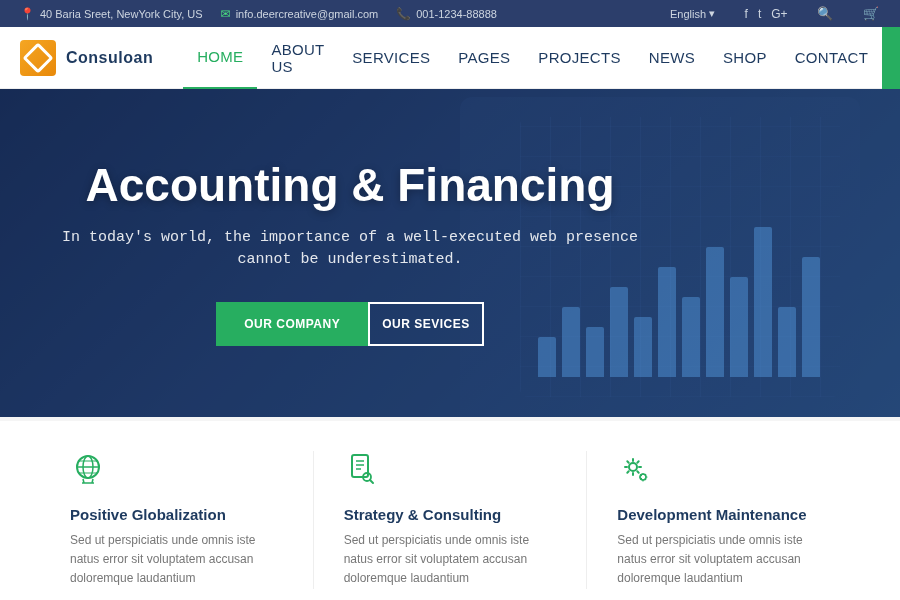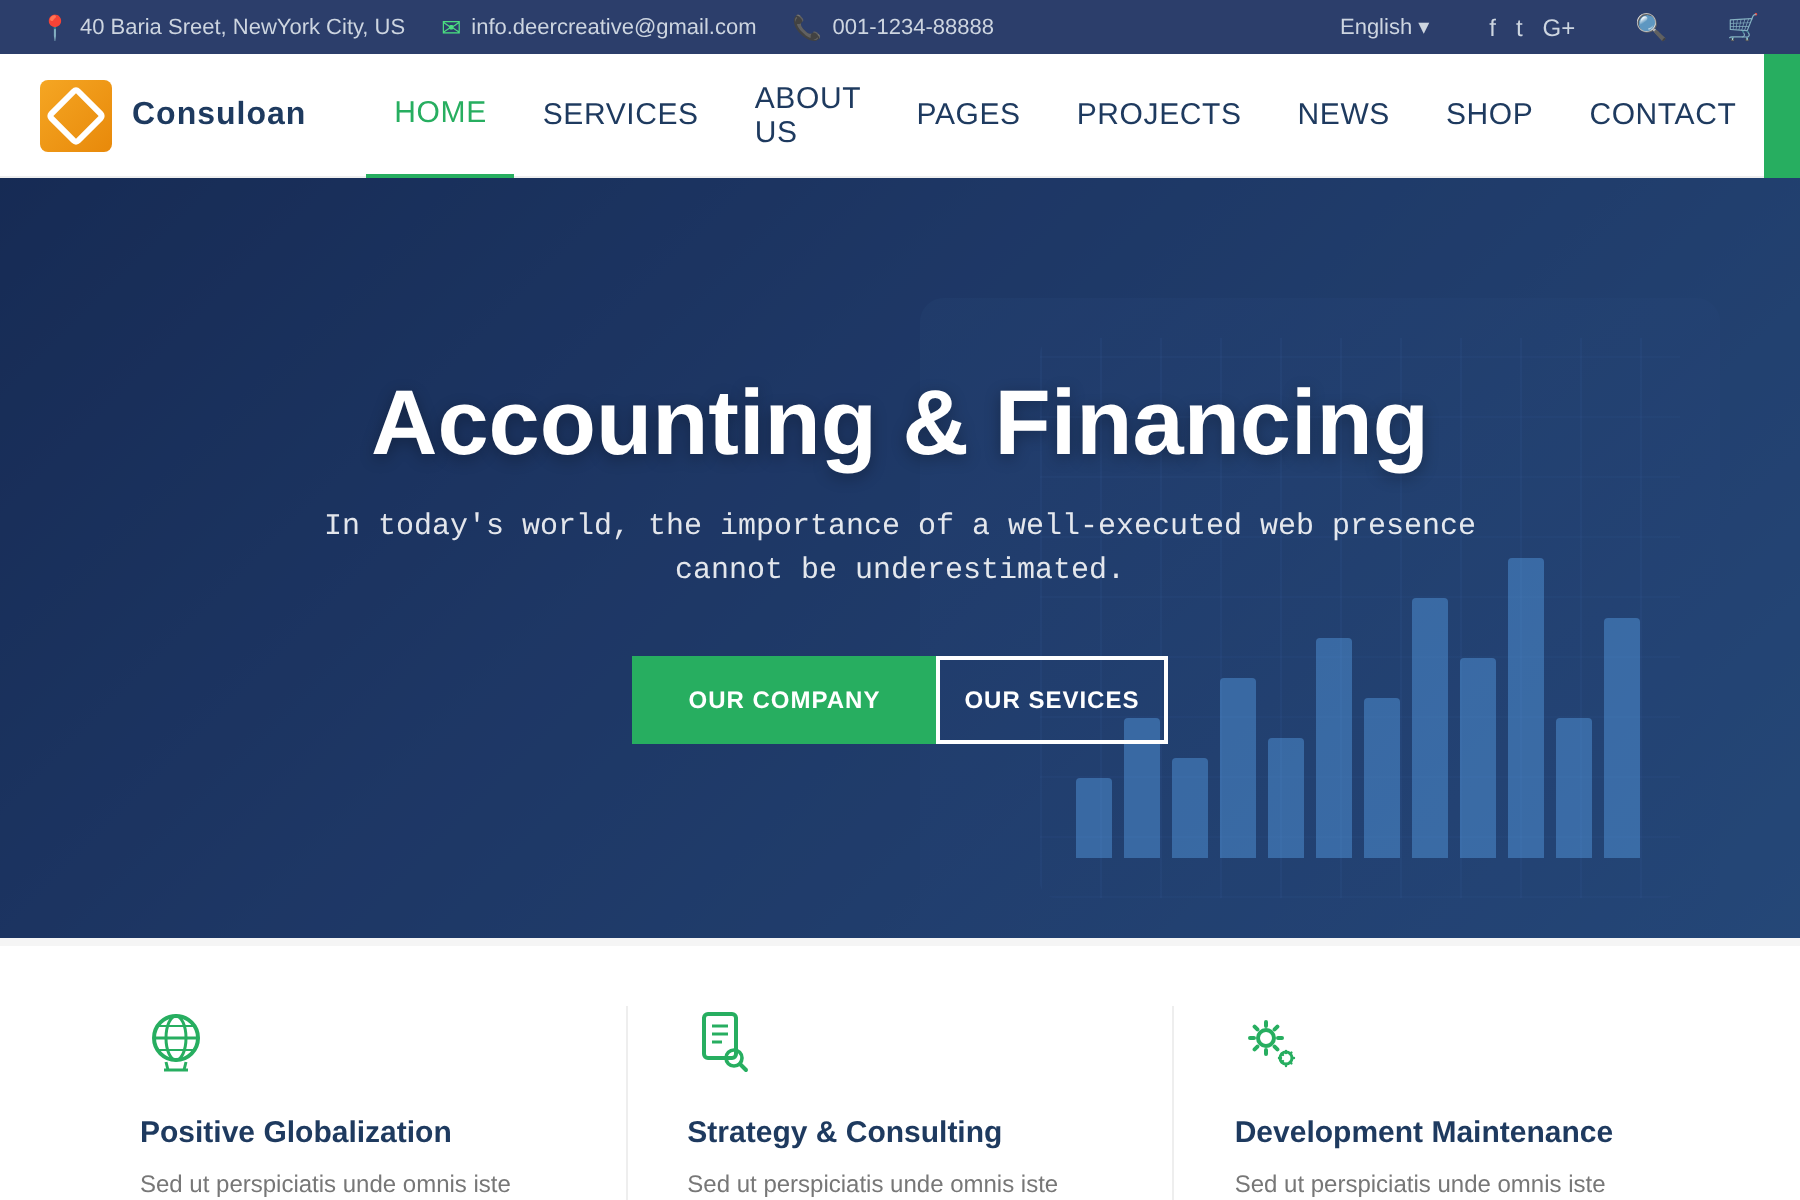"SERVICES" a.nav-link { order: before "ABOUT US" -> after "ABOUT US" }
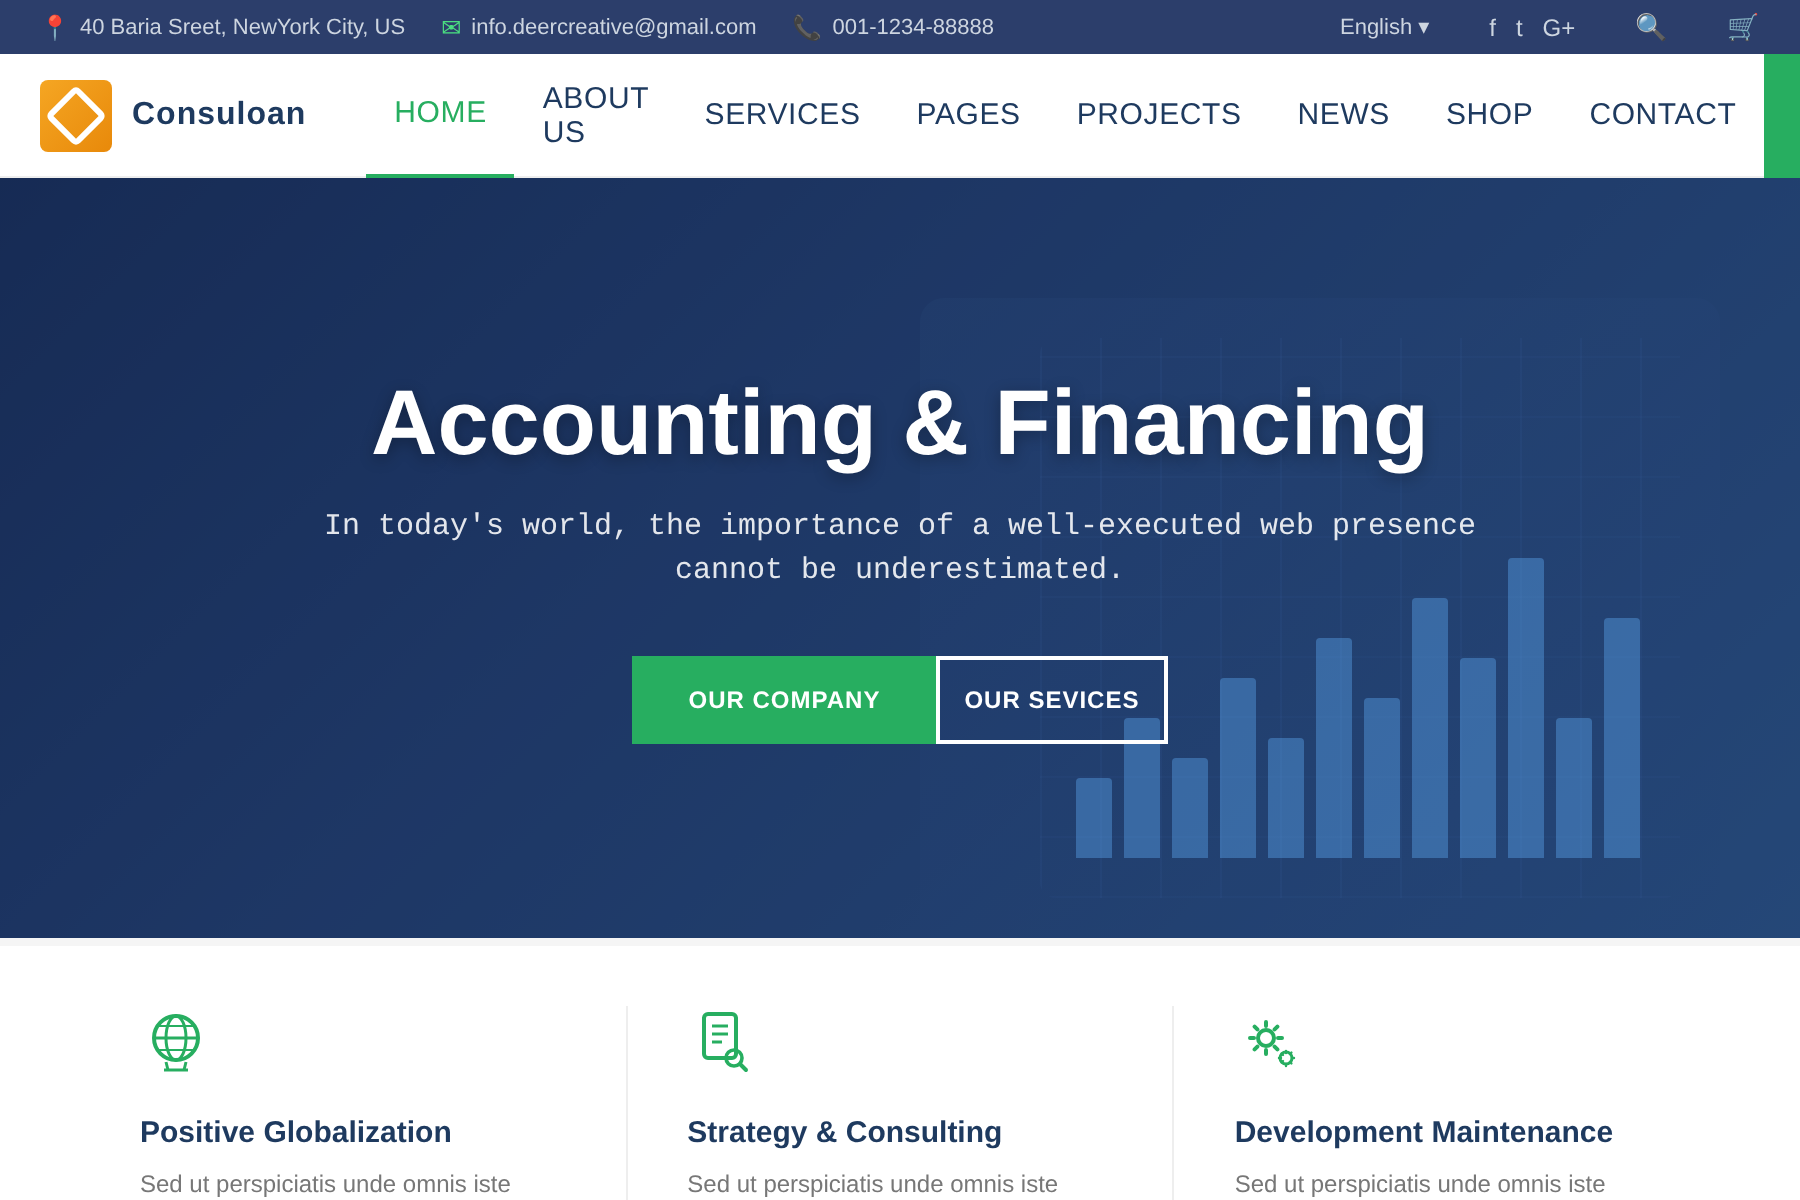"Accounting & Financing" .hero { height: 380px -> 328px; justify-content: center -> none }
